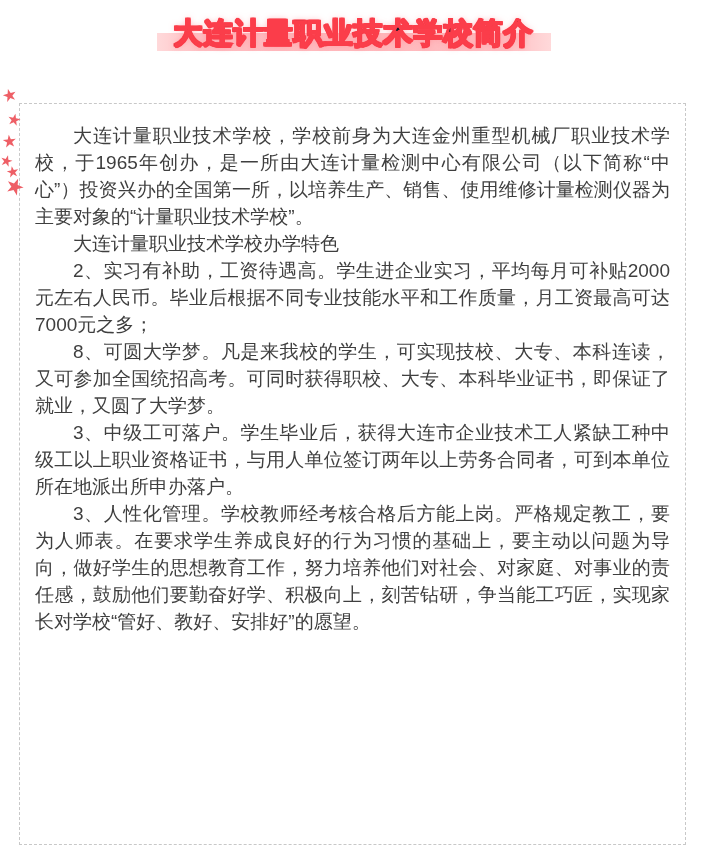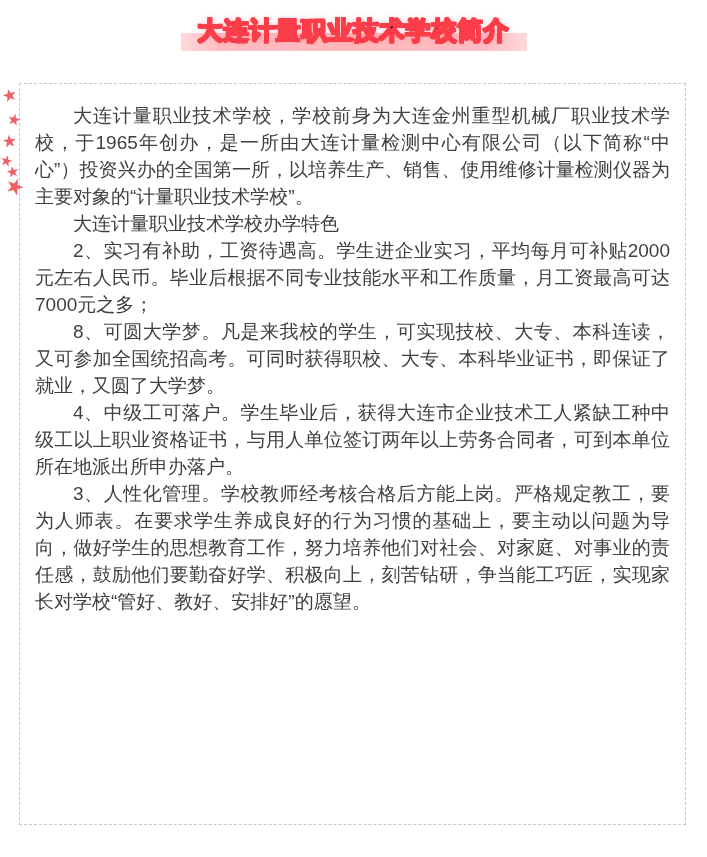"大连计量职业技术学校简介" .title-text { font-size: 25px -> 29px }
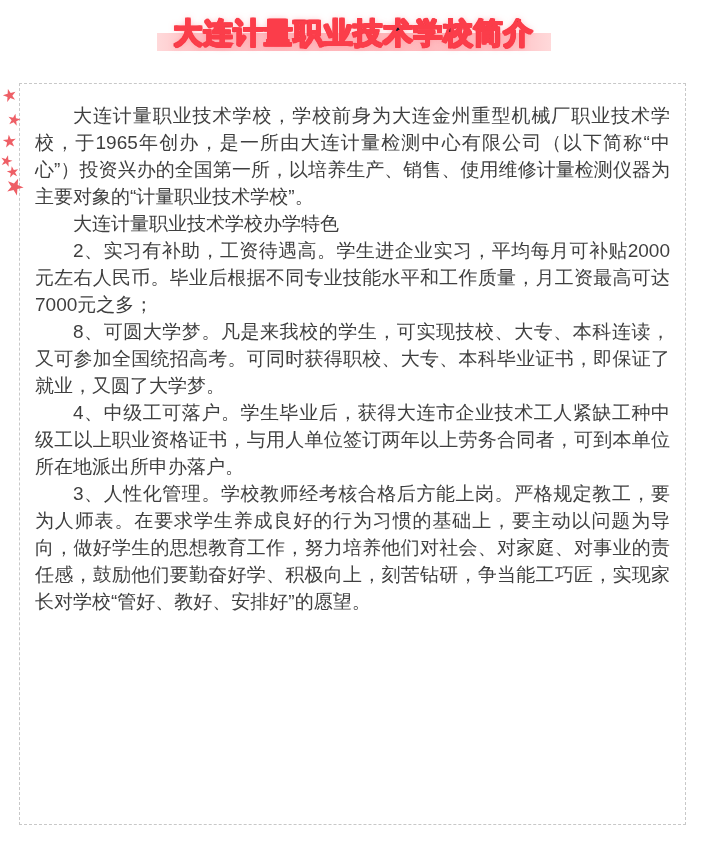"大连计量职业技术学校，学校前身为大连金州重型机械厂职业技术学校，于1965年创办" .content-box { top: 83px -> 103px }
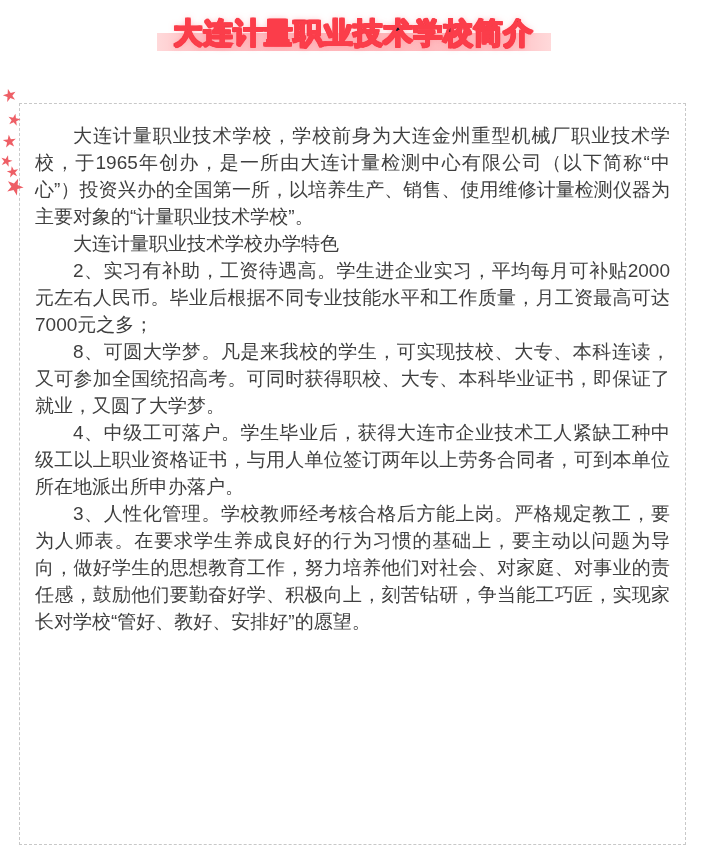"4、中级工可落户。学生毕业后，获得大连市企业技术工人紧缺工种中级工以上职业资格证" p { text: 4 -> 3 }
